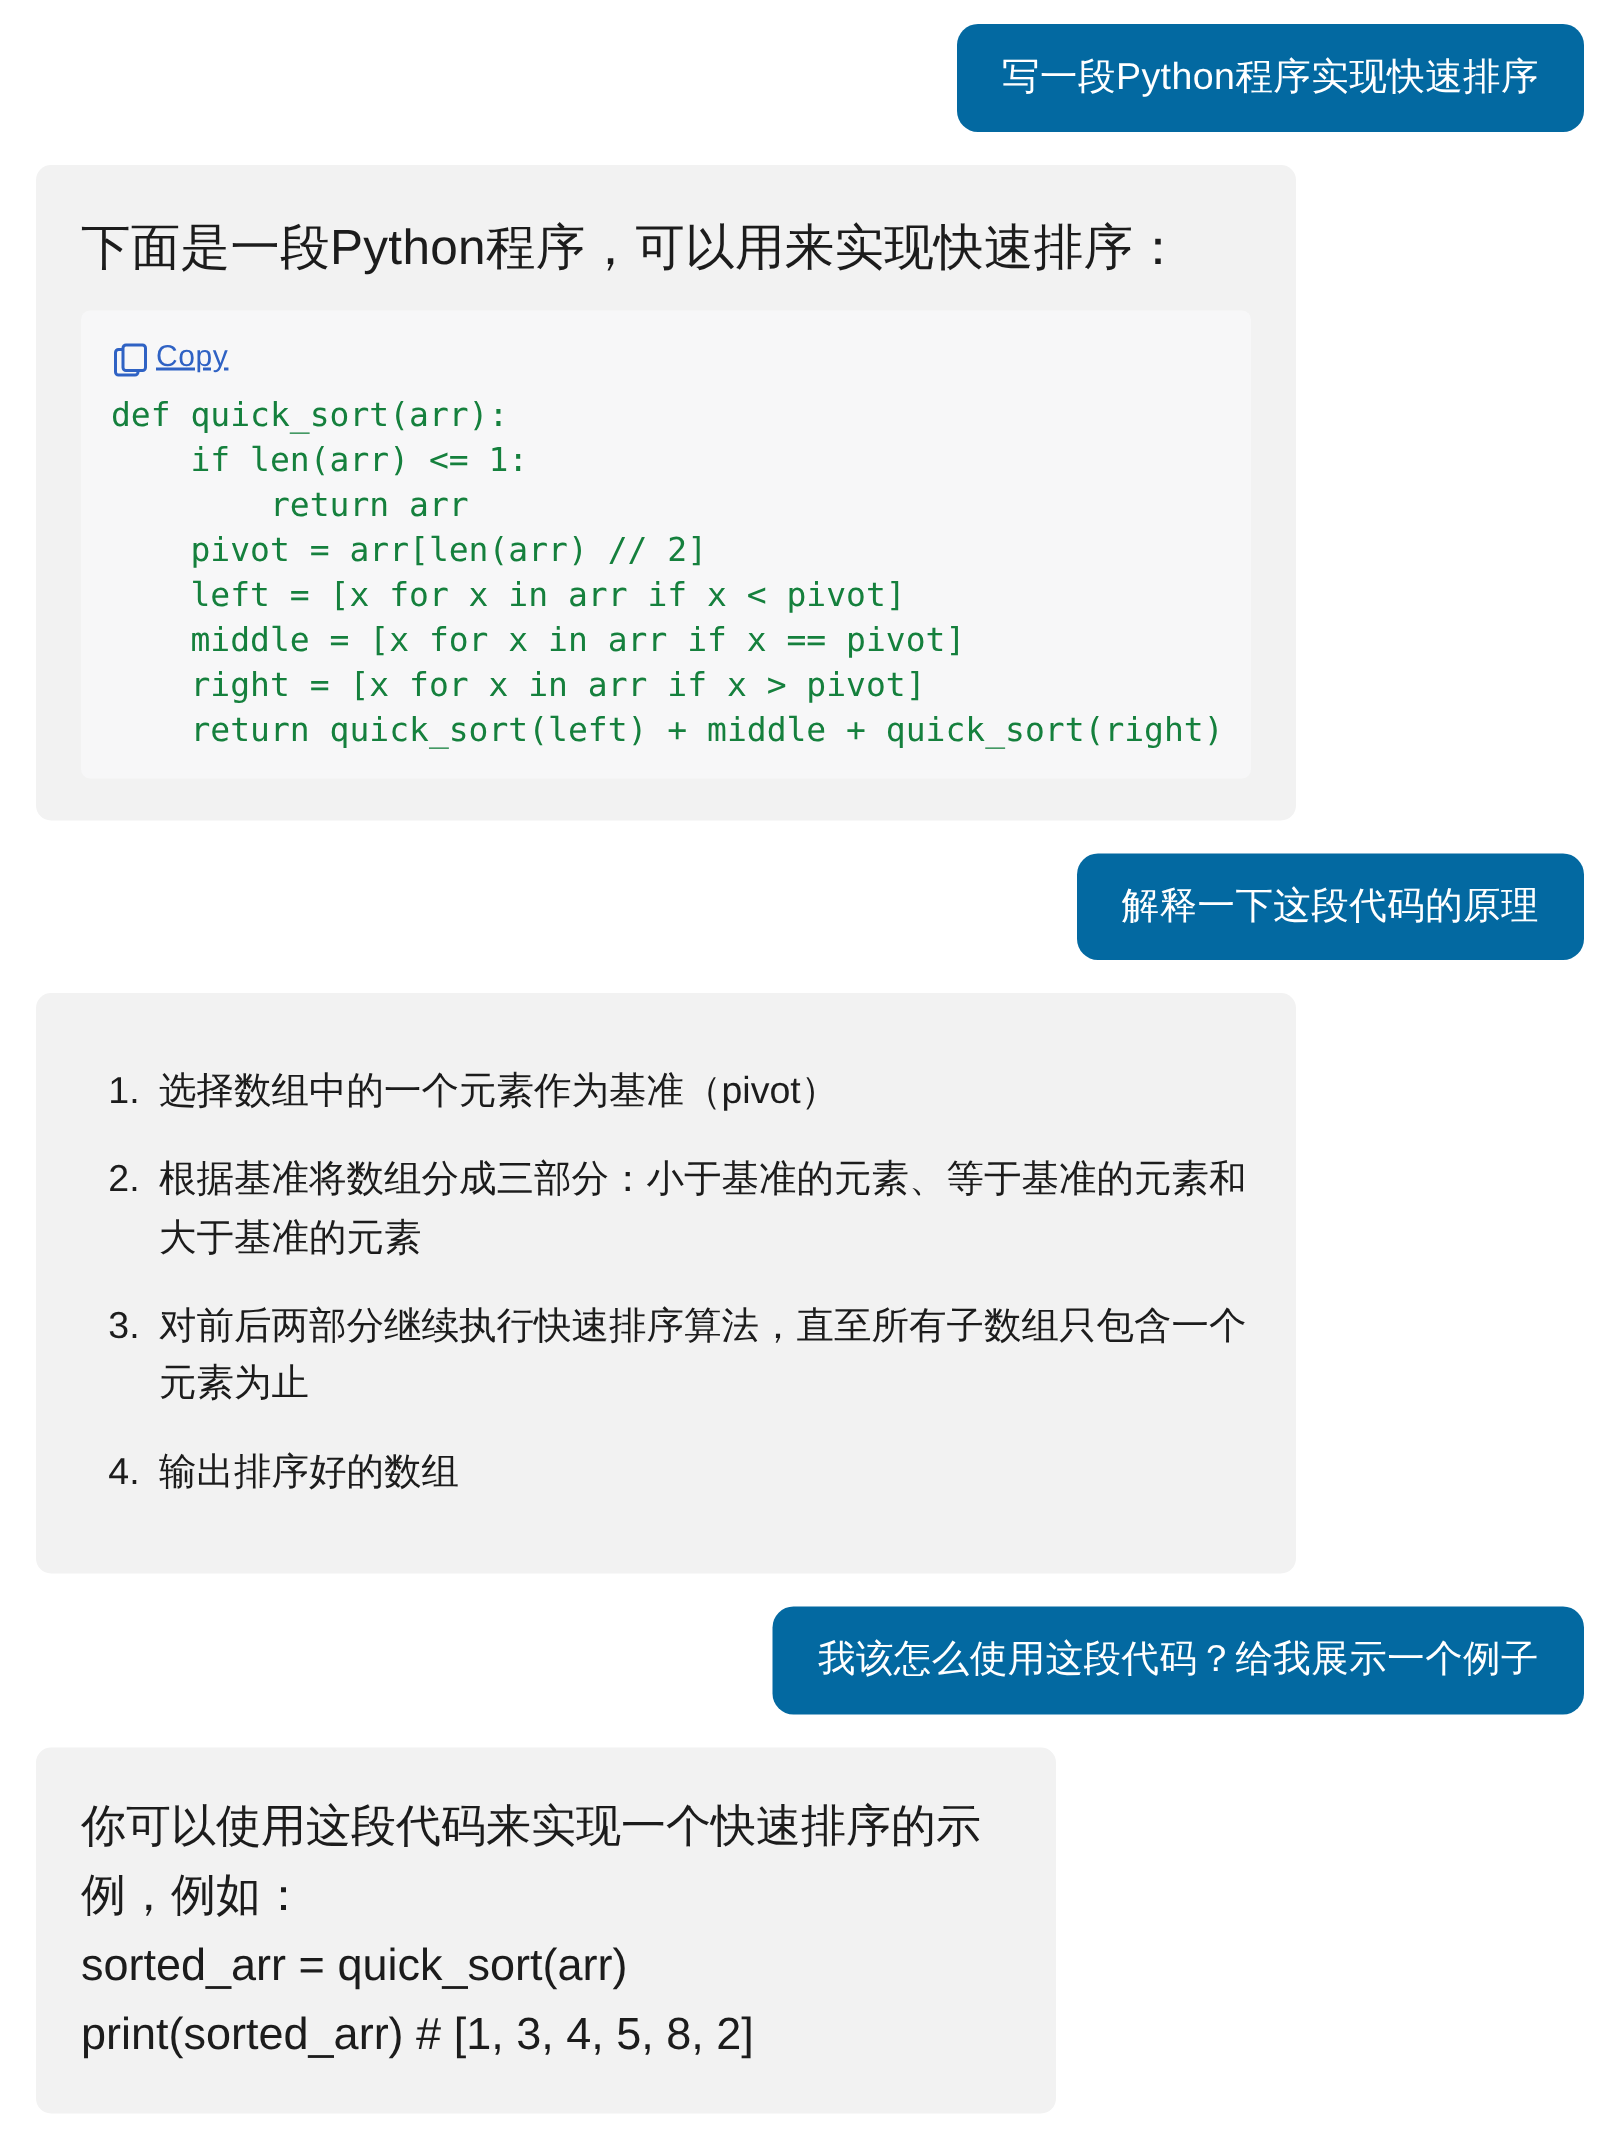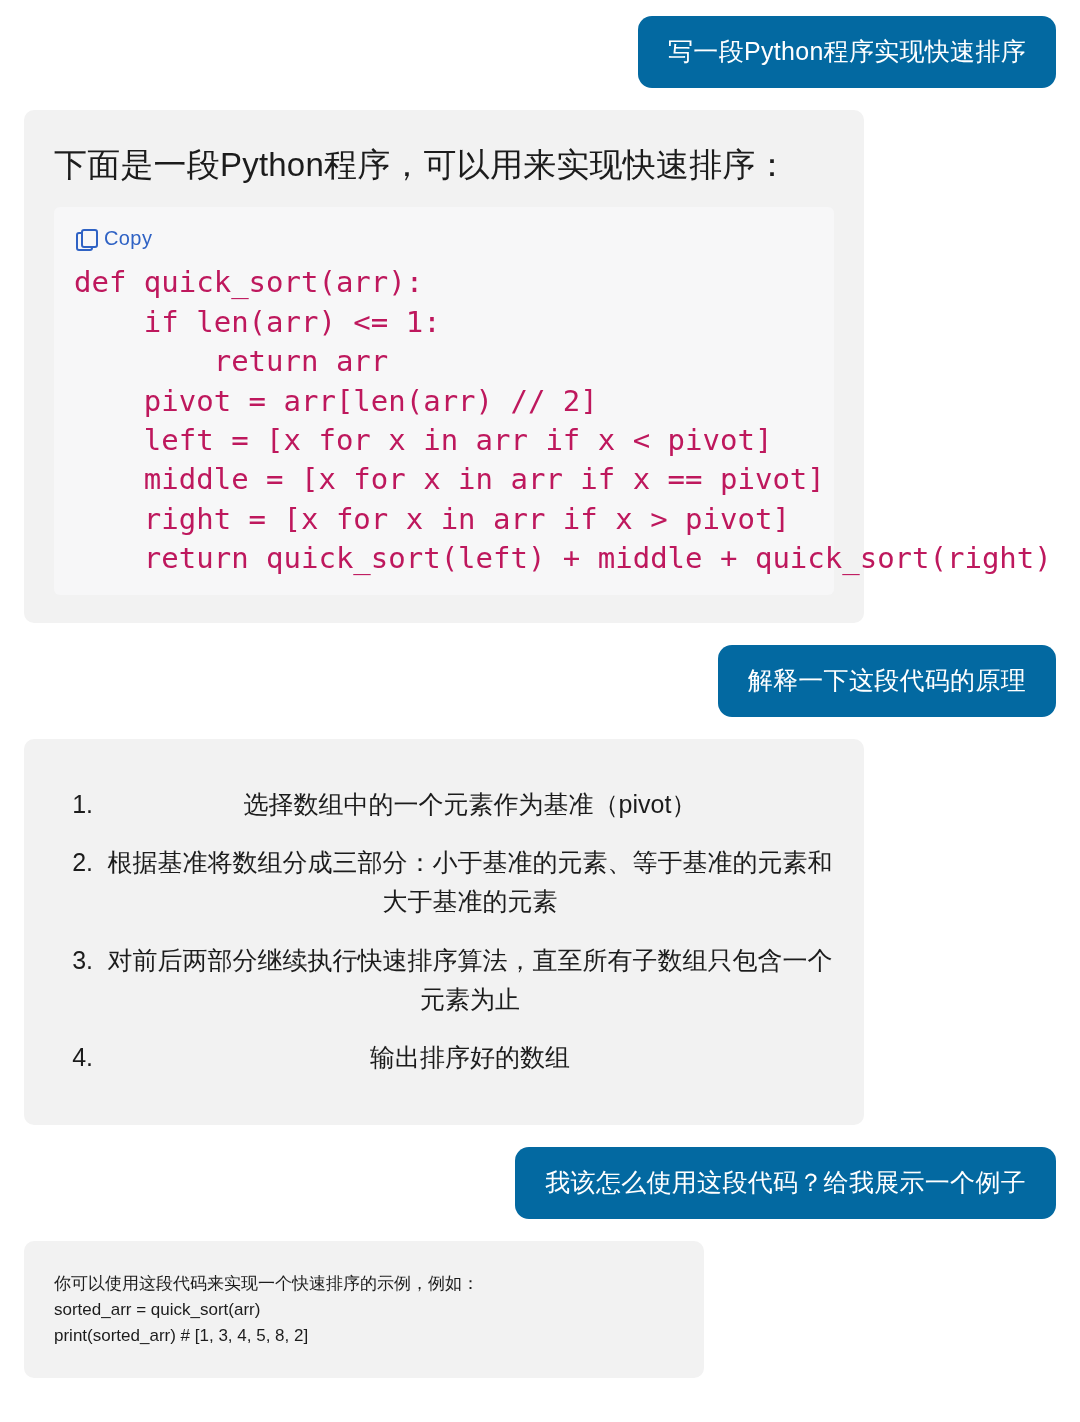"Copy" .copy-label { text-decoration: none -> underline }
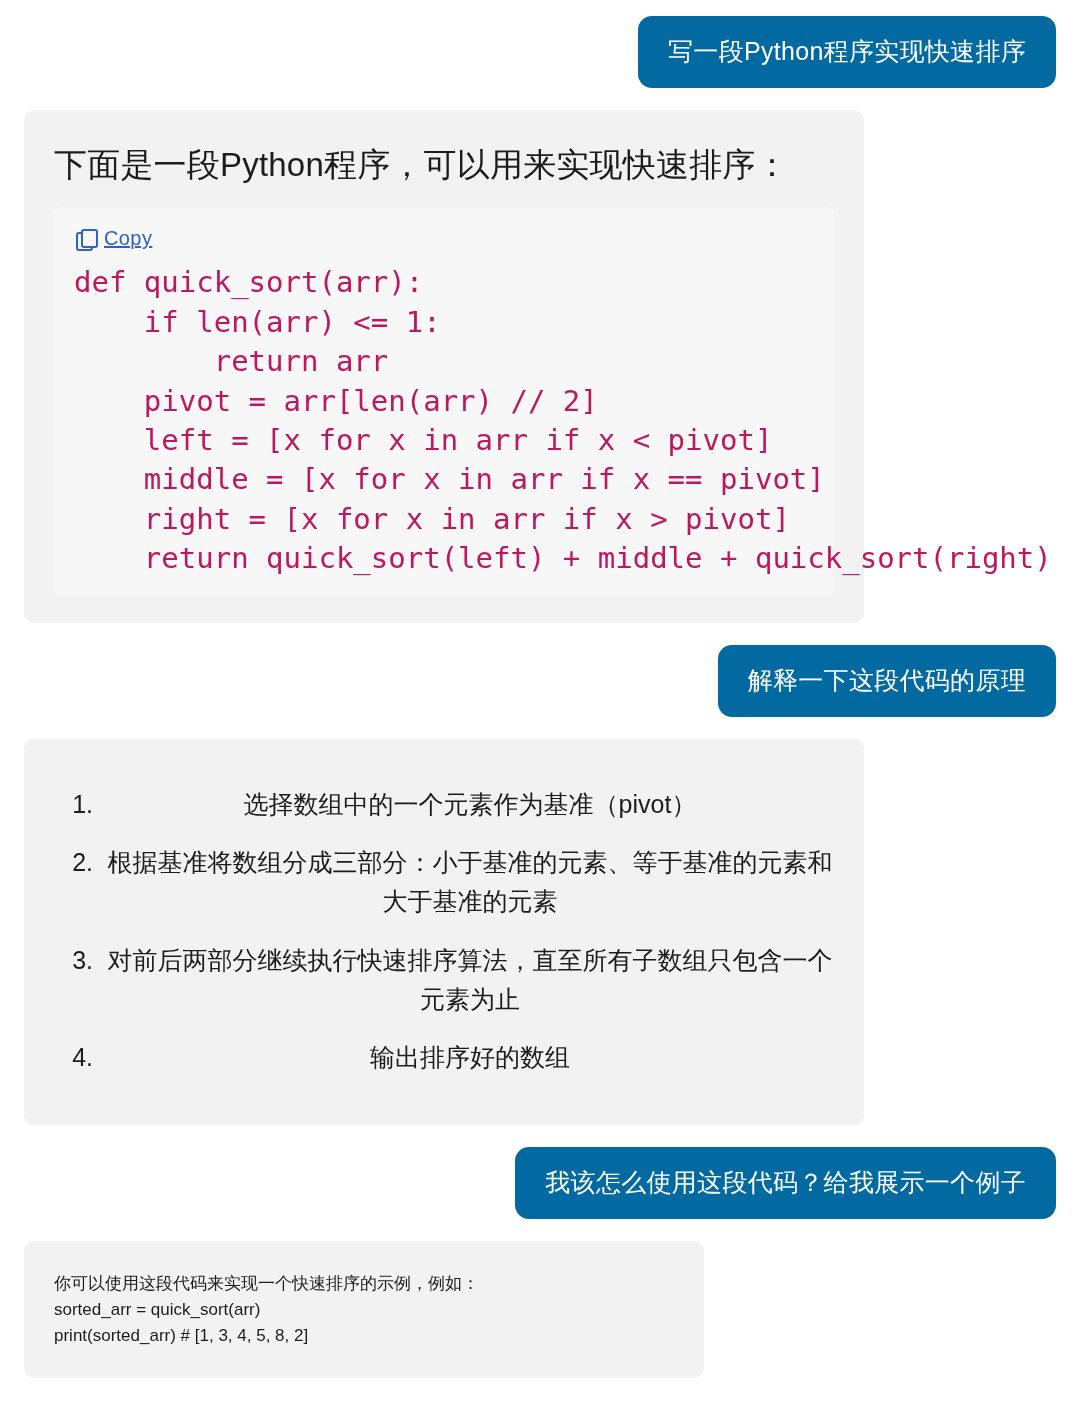"def quick_sort(arr):" pre.code { color: #be185d -> #15803d; font-size: 29px -> 22px }
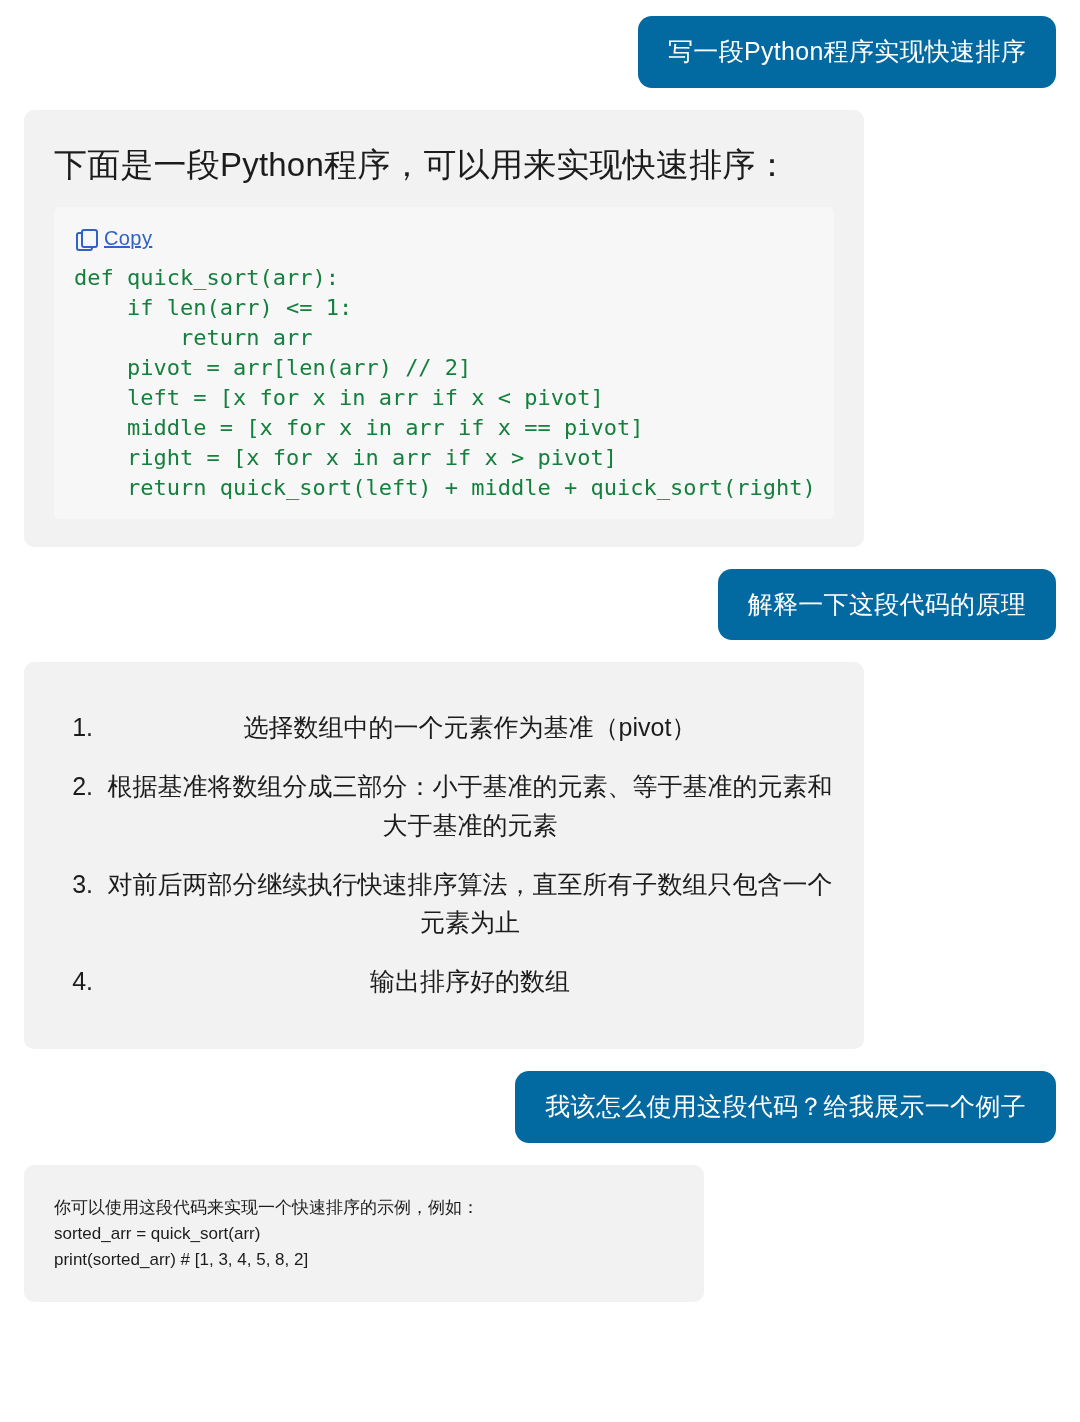"选择数组中的一个元素作为基准（pivot）" ol.steps { text-align: center -> none }
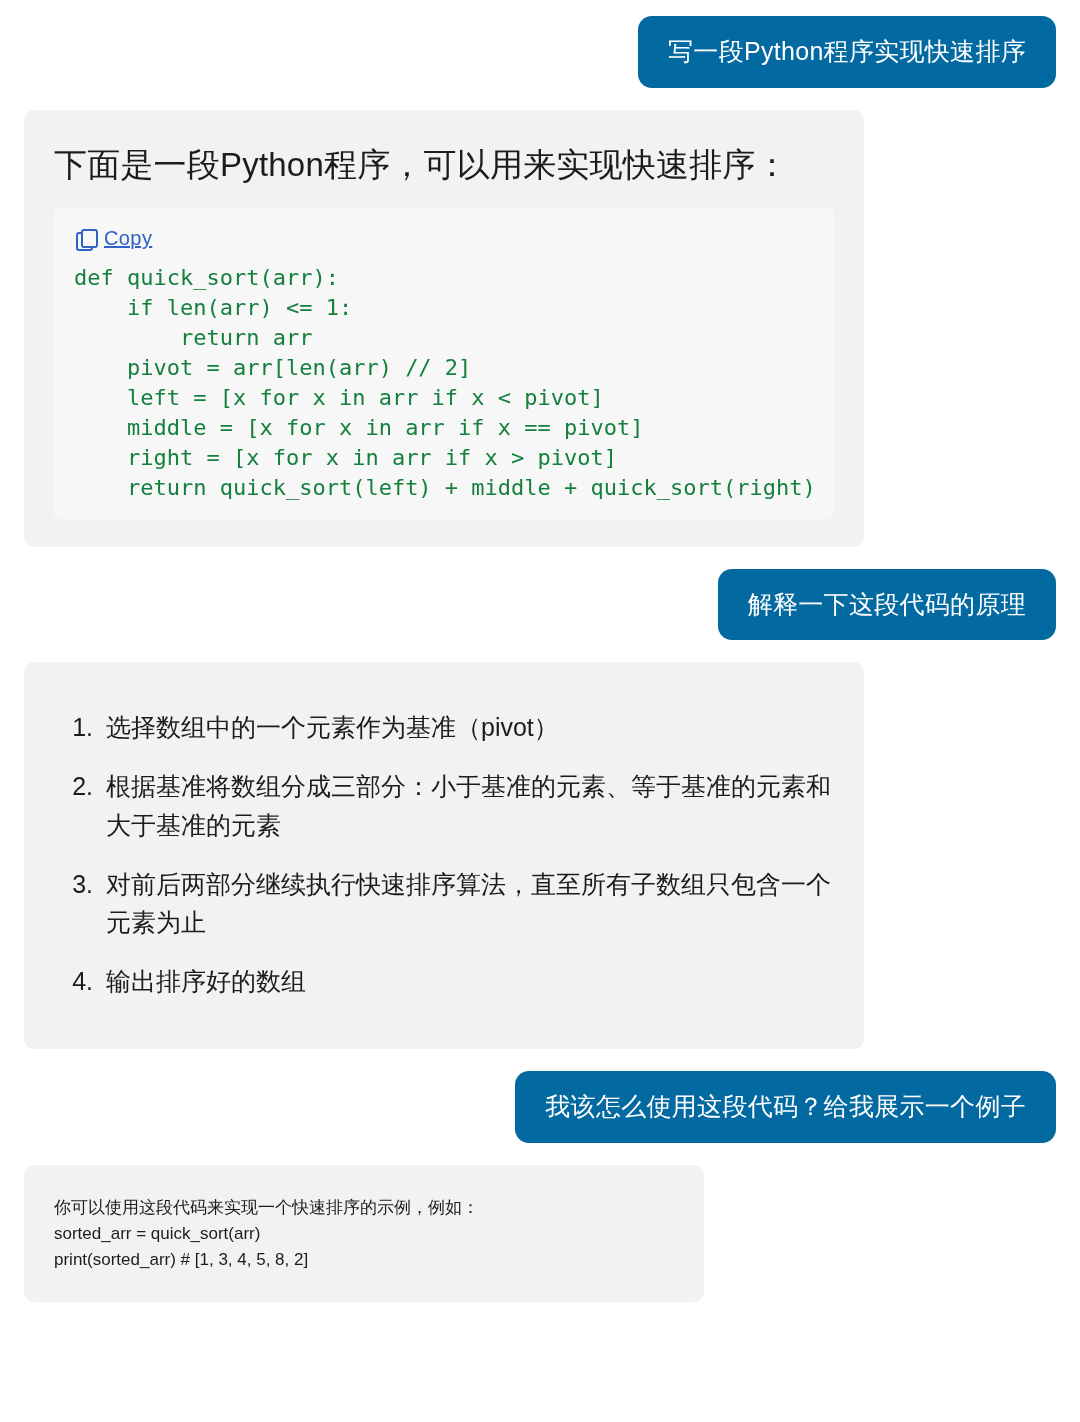"你可以使用这段代码来实现一个快速排序的示例，例如：" .plain-lines { font-size: 17px -> 30px }
